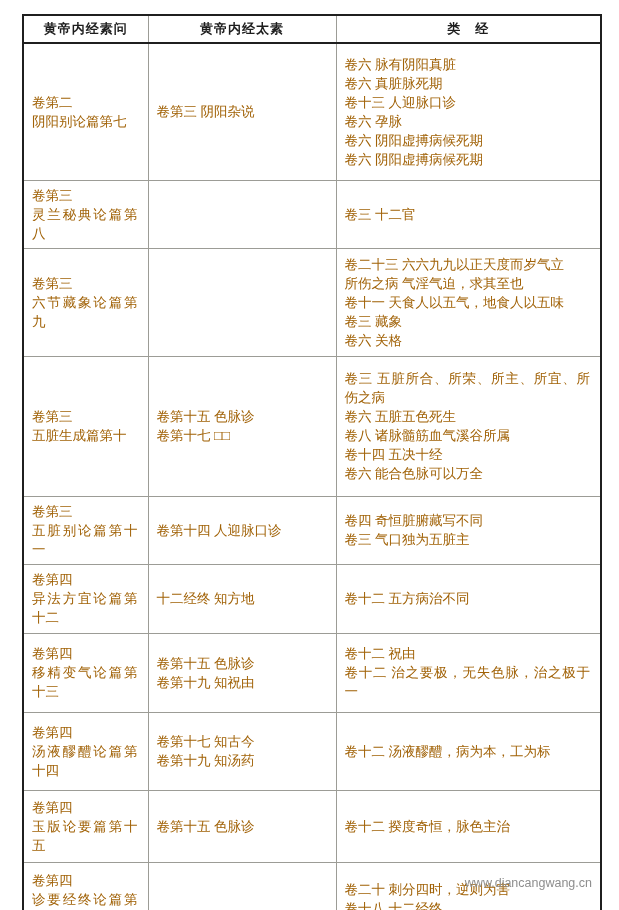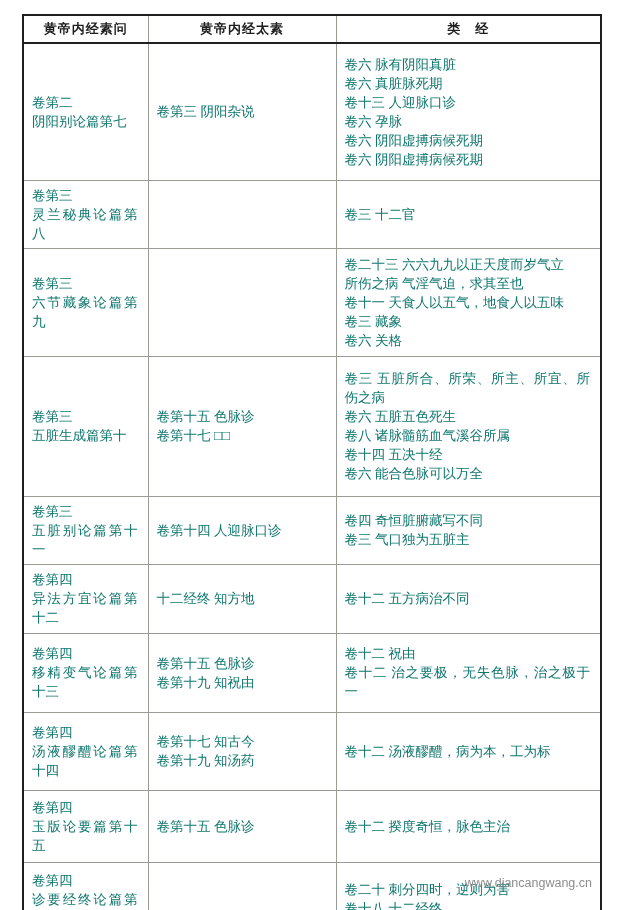"卷六 脉有阴阳真脏" td { color: #0f766e -> #a16207 }
